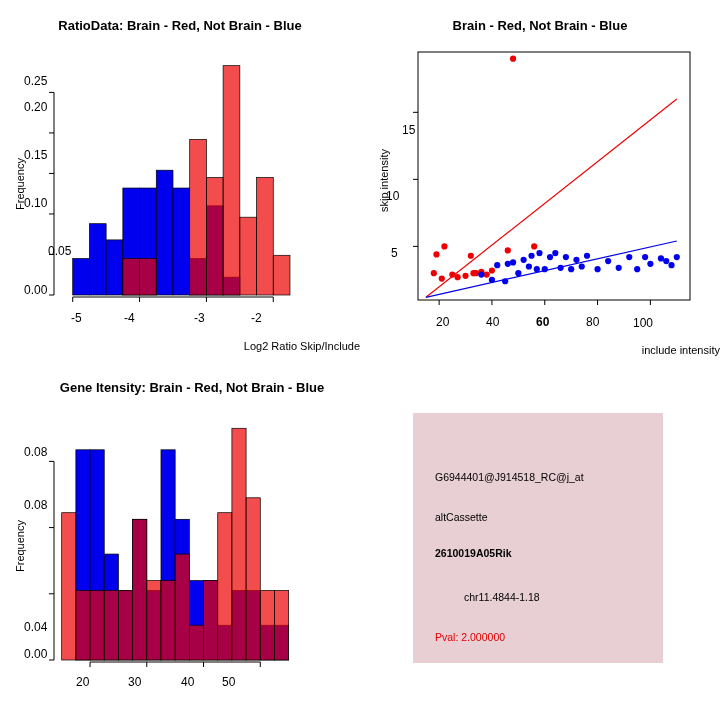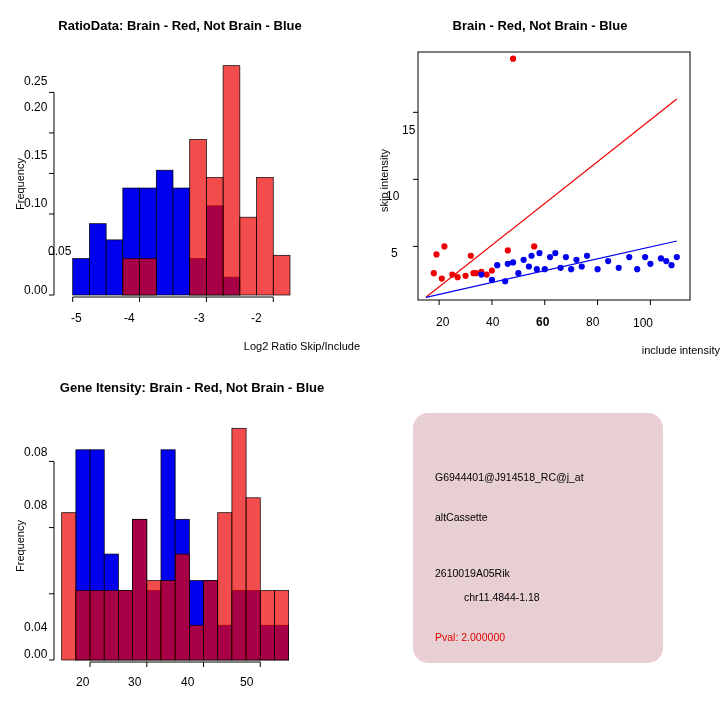"G6944401@J914518_RC@j_at" .infobox { border-radius: 15px -> none }
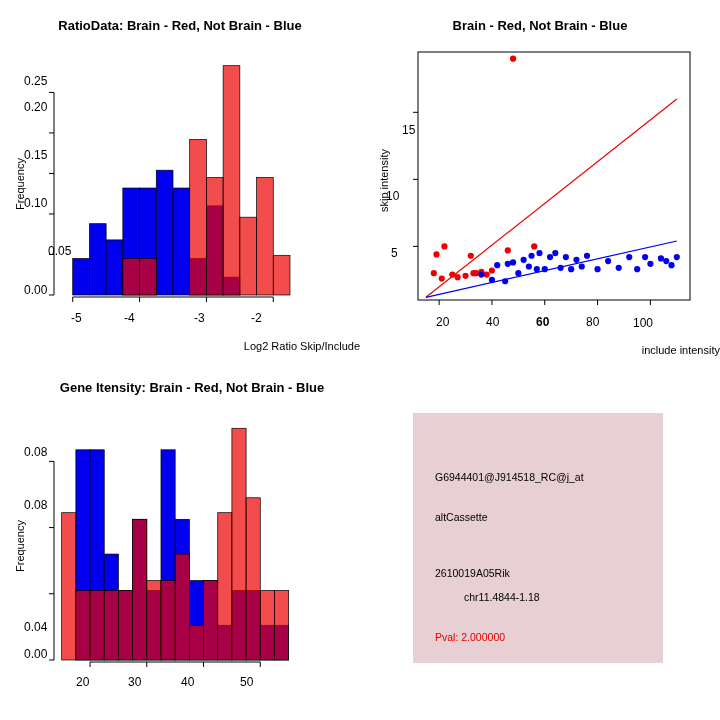"2610019A05Rik" div.infoline { font-weight: none -> bold; top: 154px -> 134px }
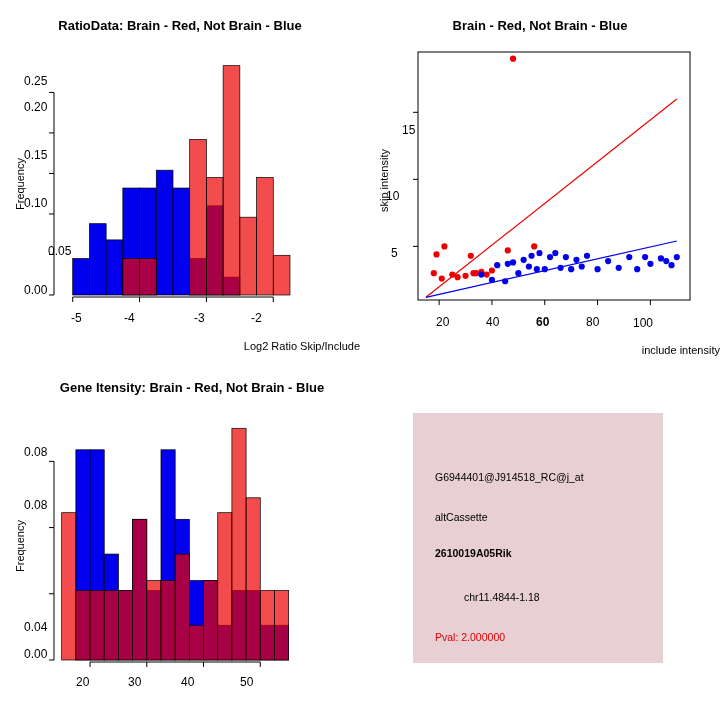"50" div.ticklab { left: 240px -> 222px }
